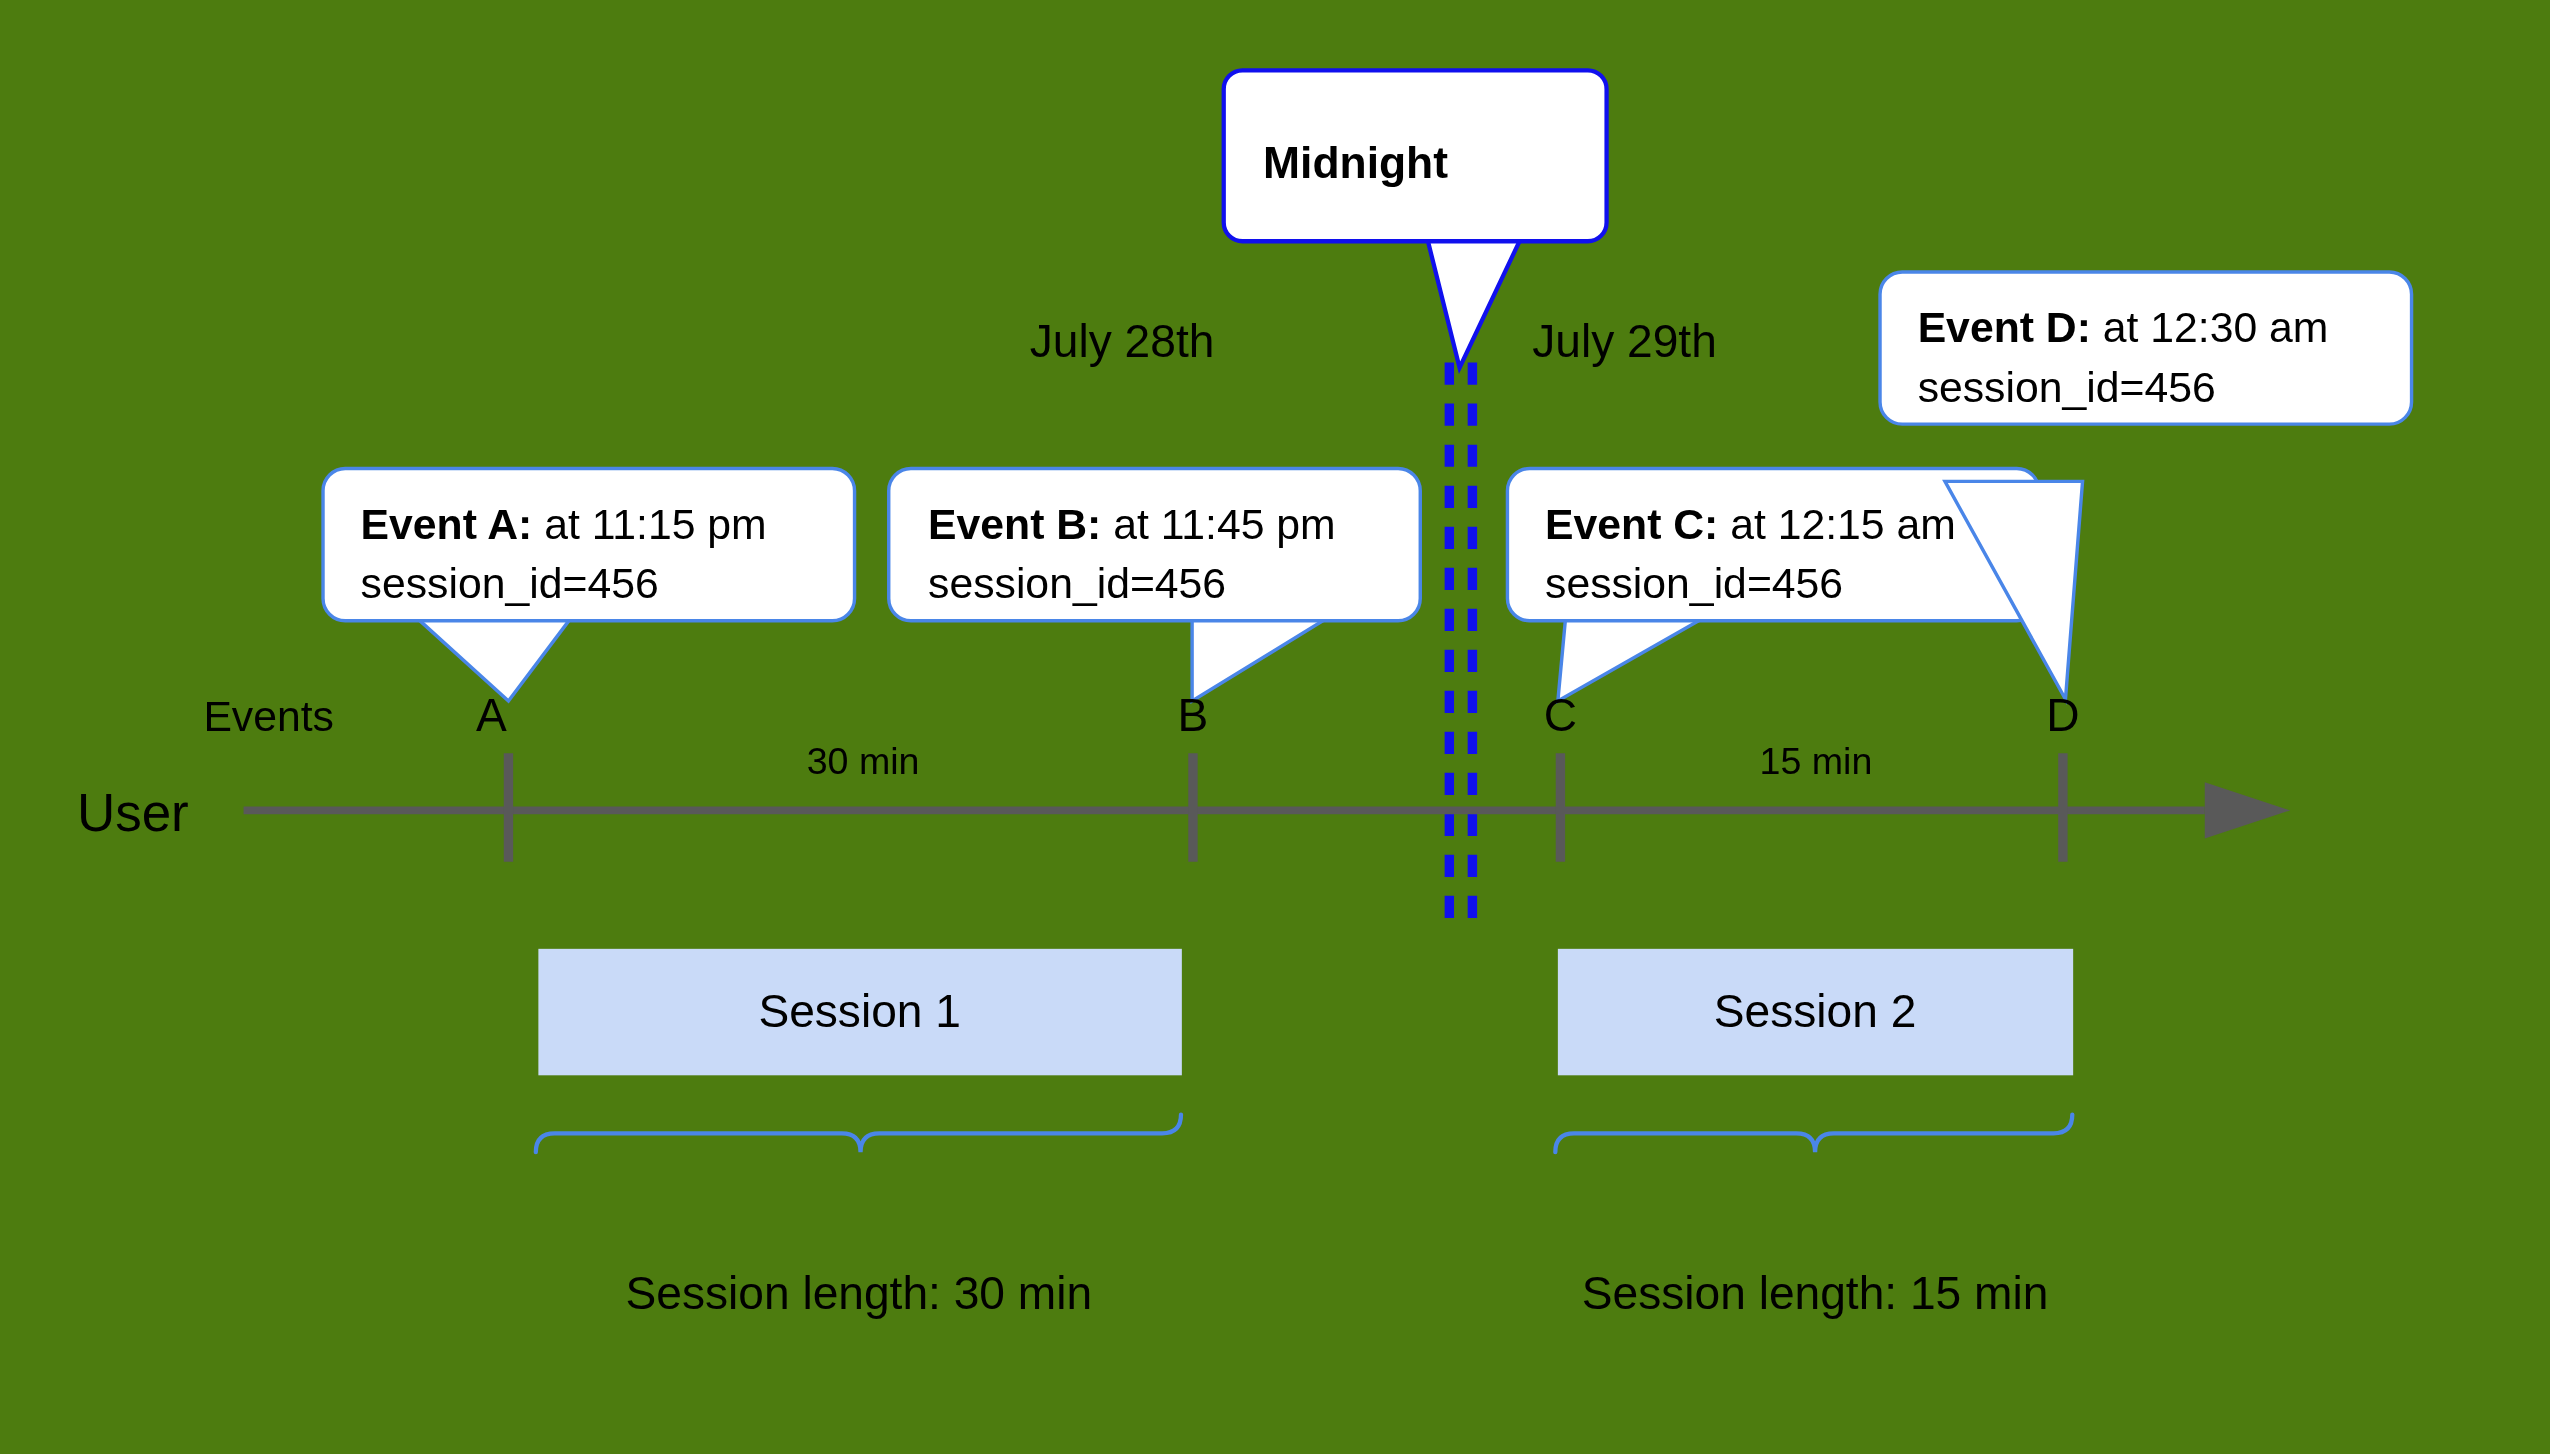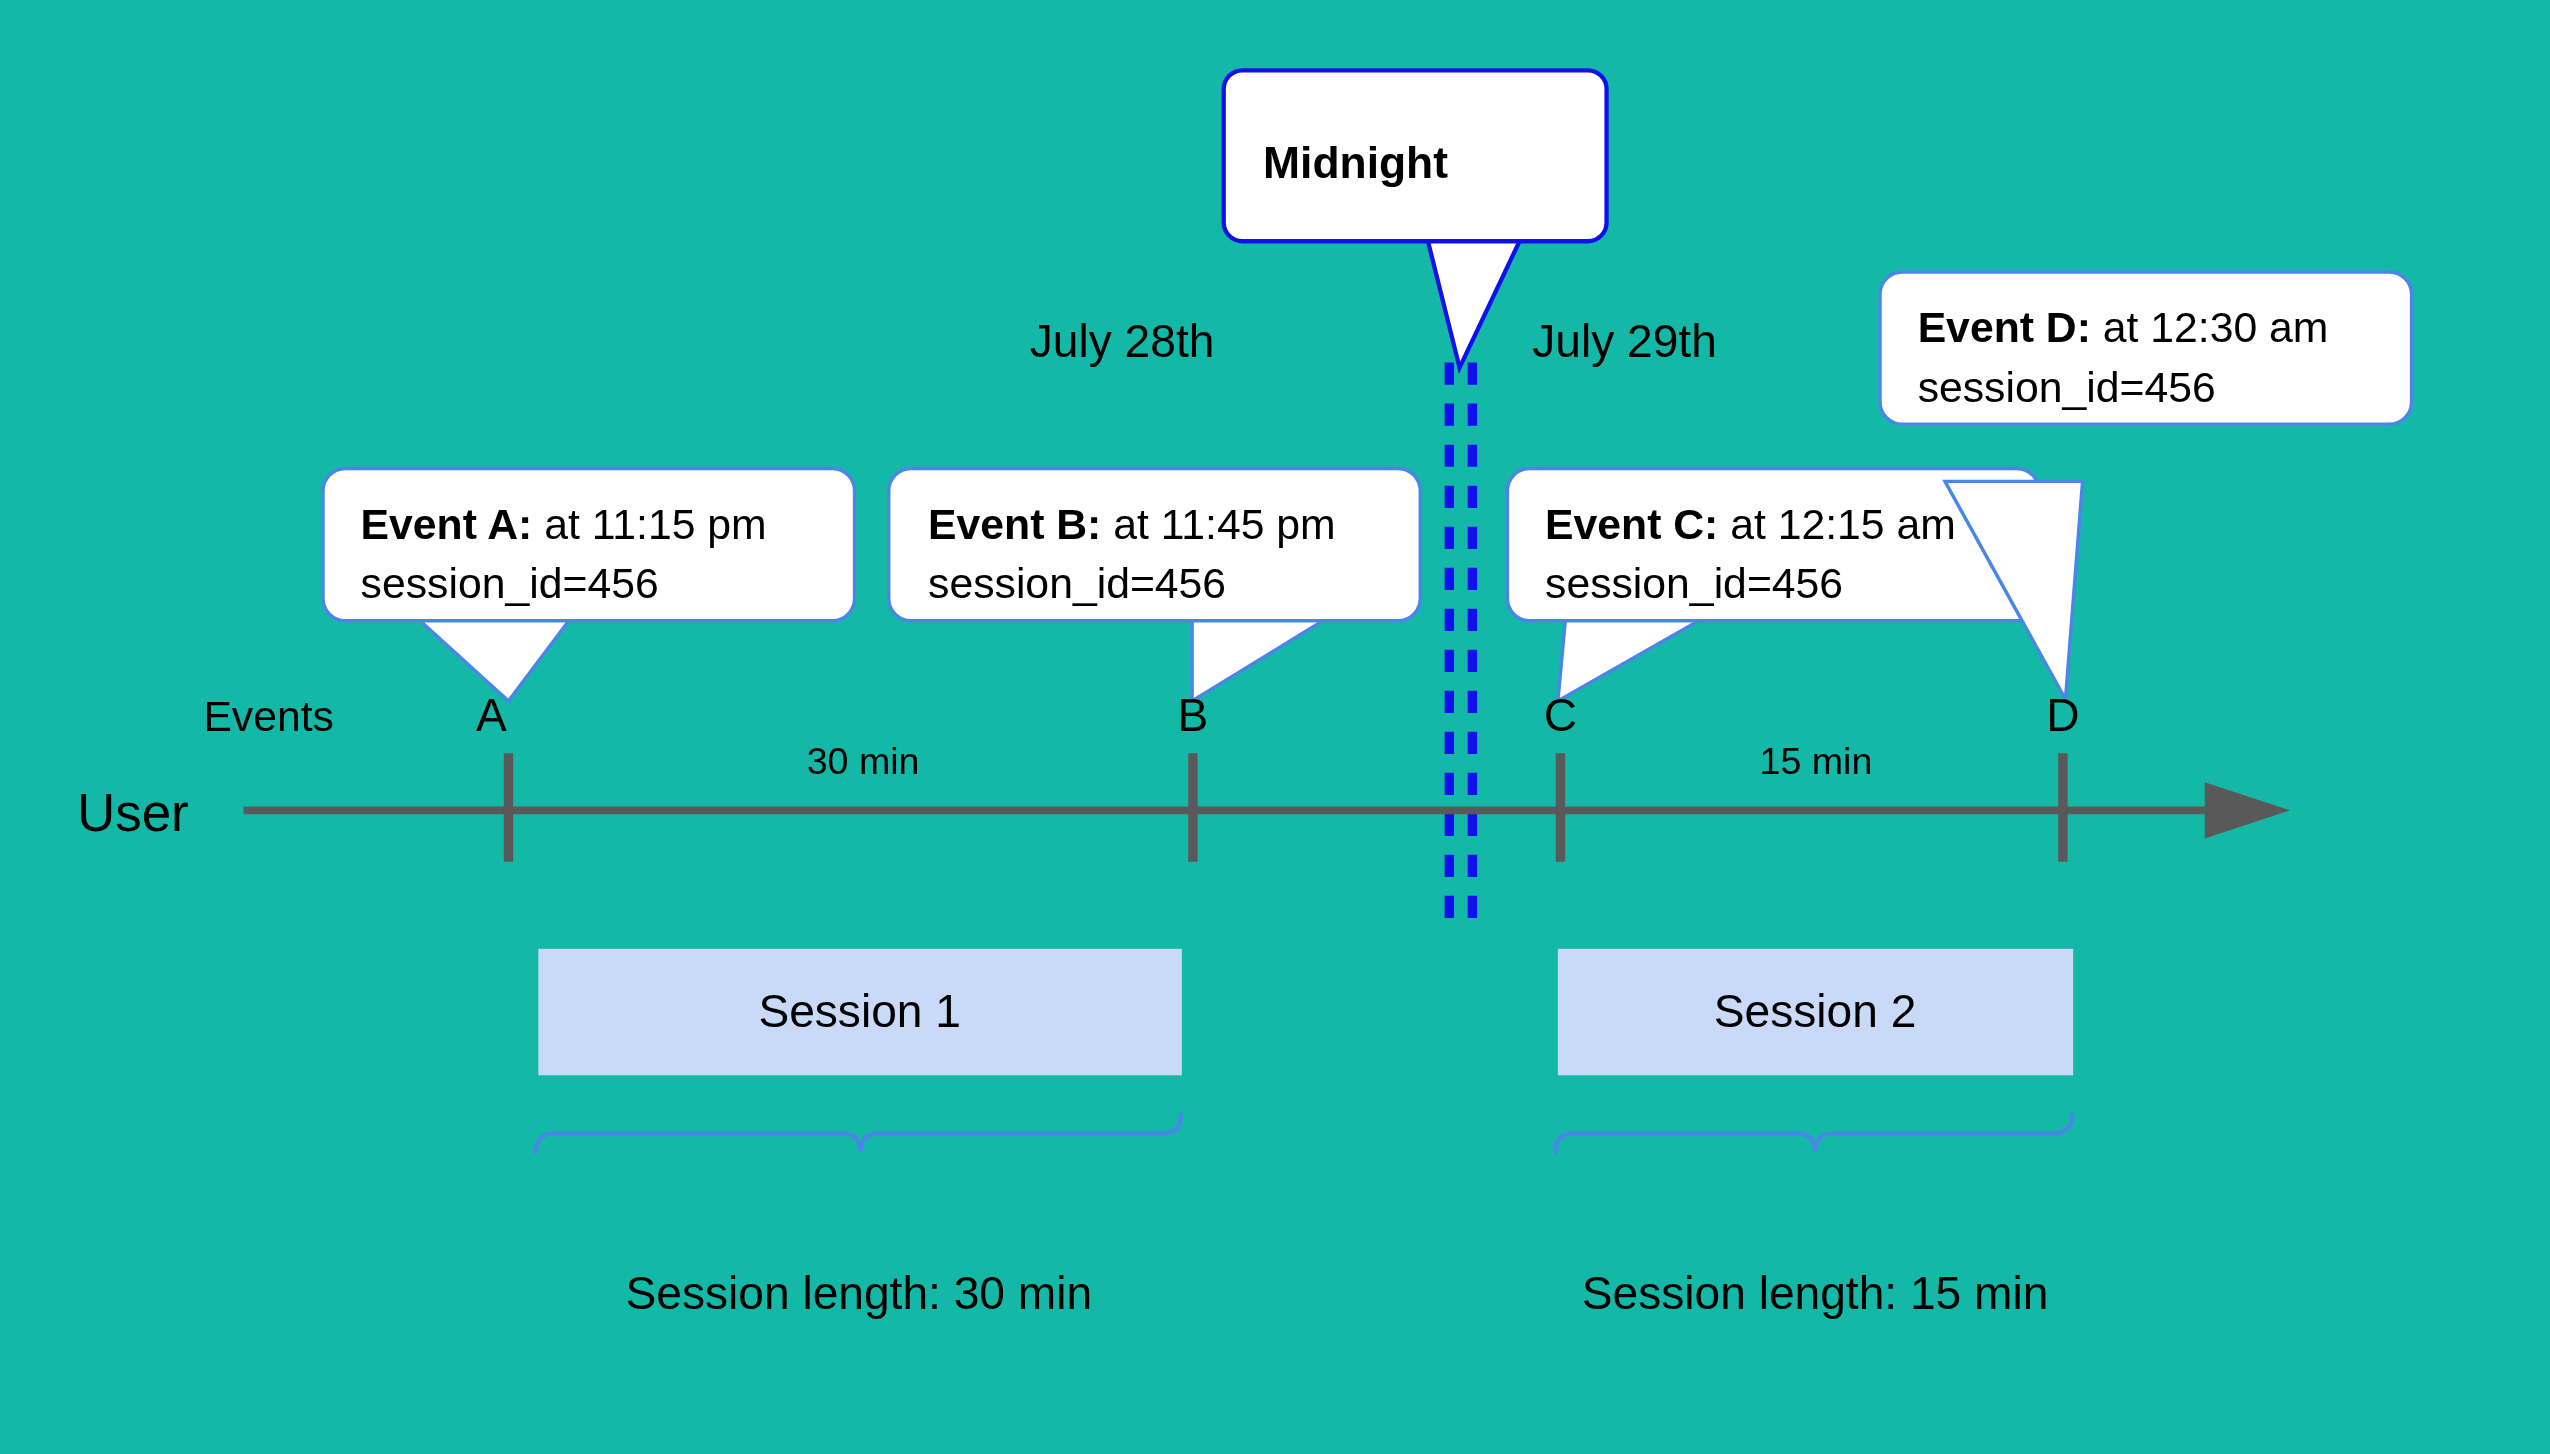"Midnight" #stage { background: #14b8a6 -> #4d7c0f }
